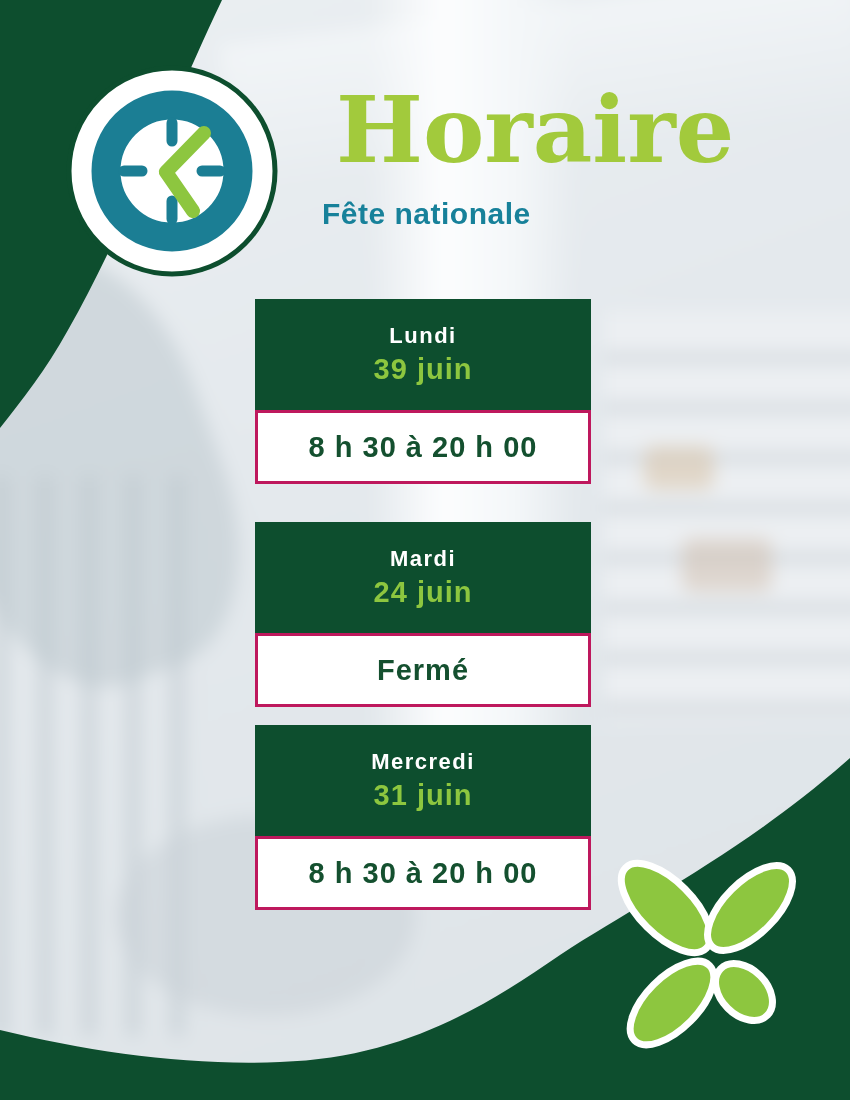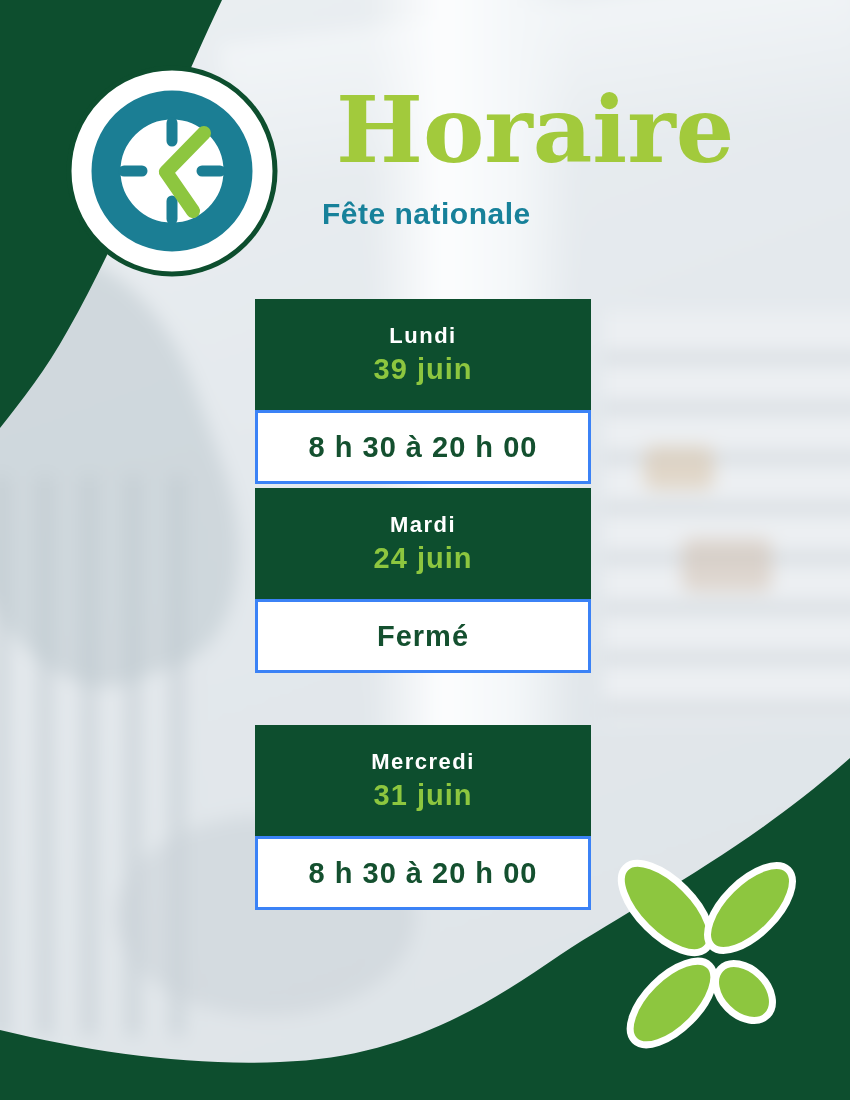"8 h 30 à 20" .card-body { border: 3px solid #3b82f6 -> 3px solid #be185d }
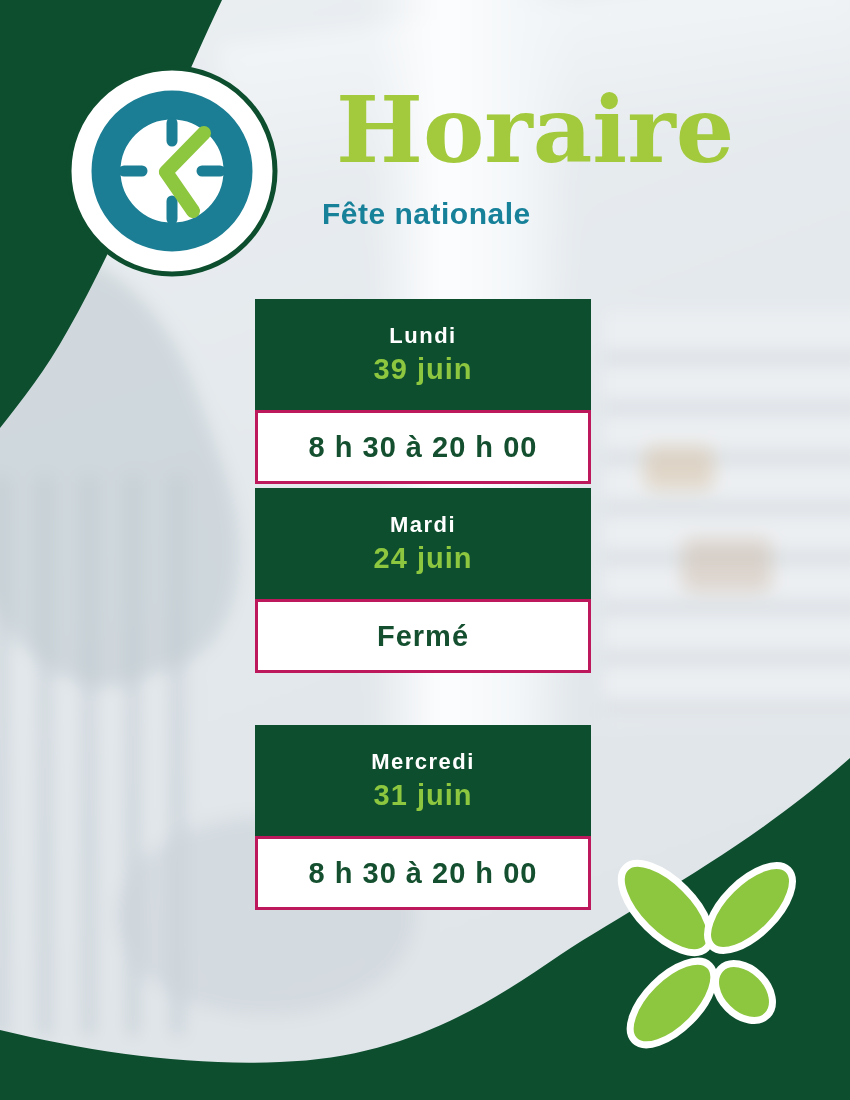"Mardi" .card-2 { top: 488px -> 522px }
